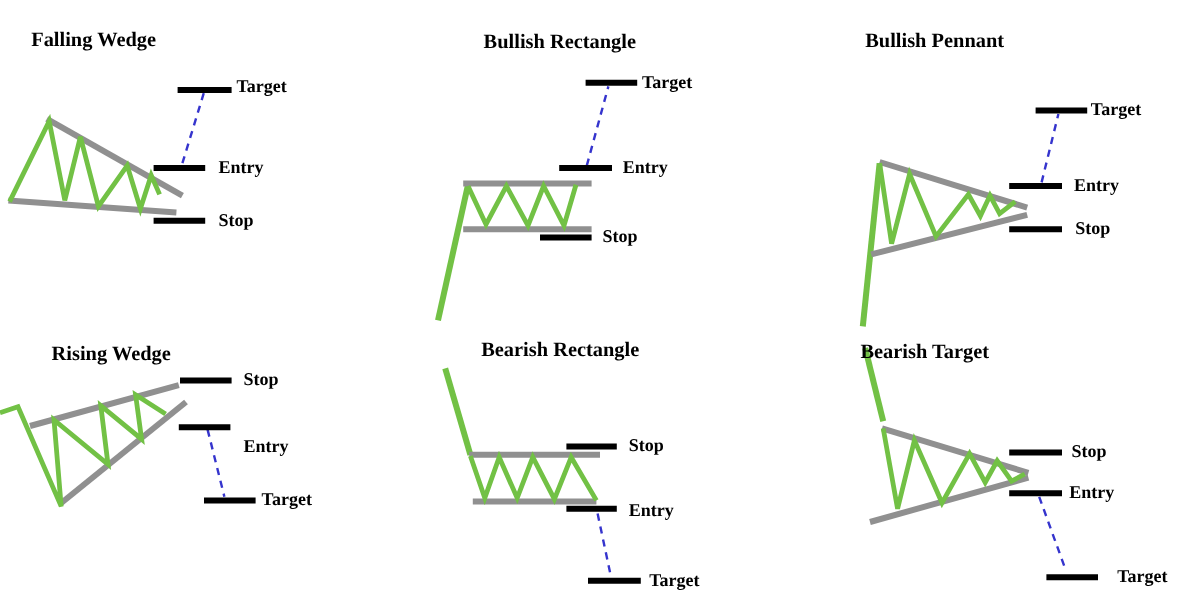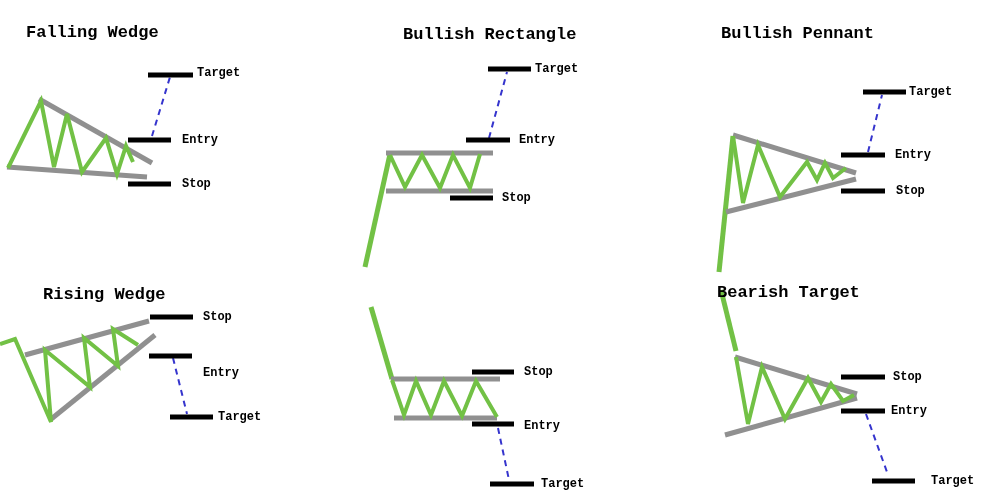"Falling Wedge" .canvas { font-family: Liberation Mono, monospace -> Liberation Serif, serif }
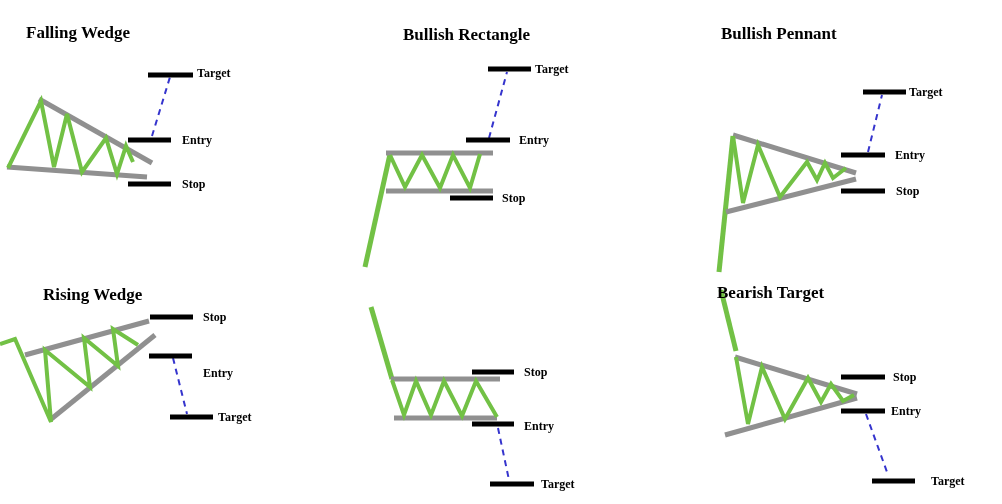"Target" .lvl { font-size: 12px -> 15px }
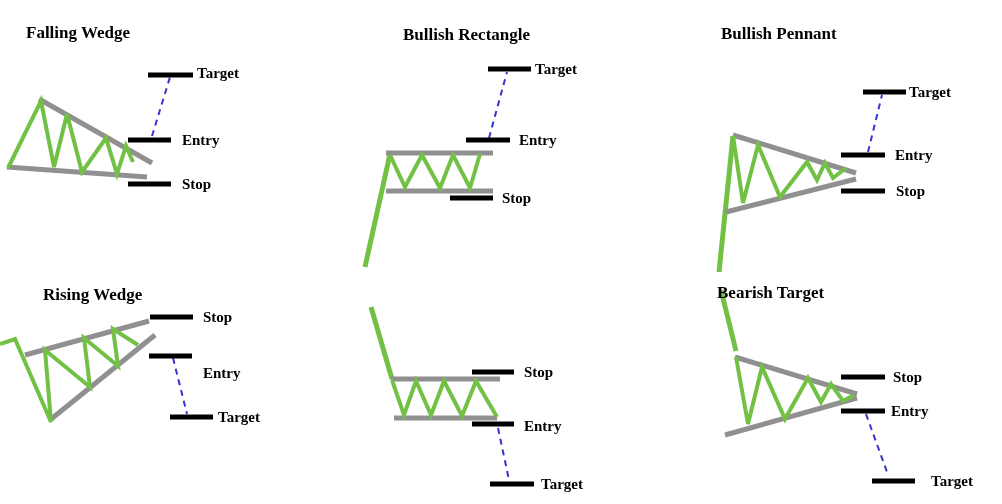"Bearish Rectangle" div.title { html: none -> <div>Bearish Rectangle</div> }
